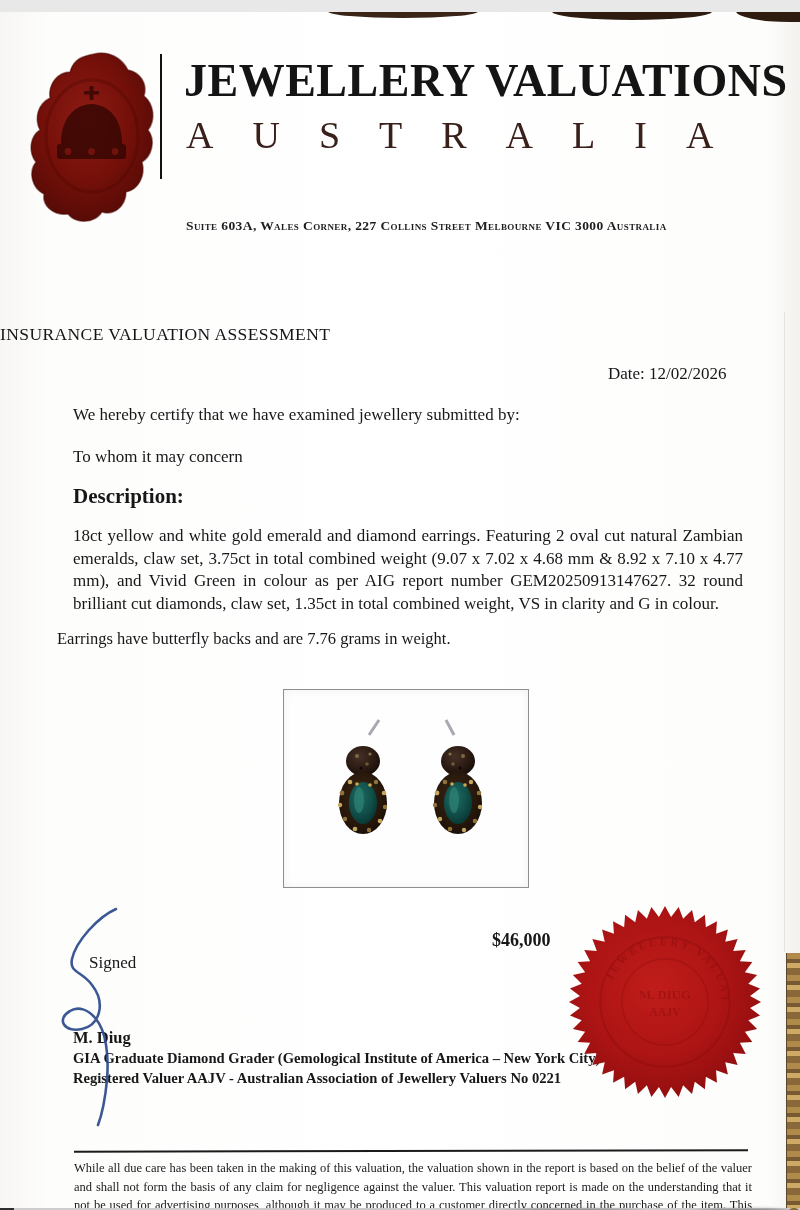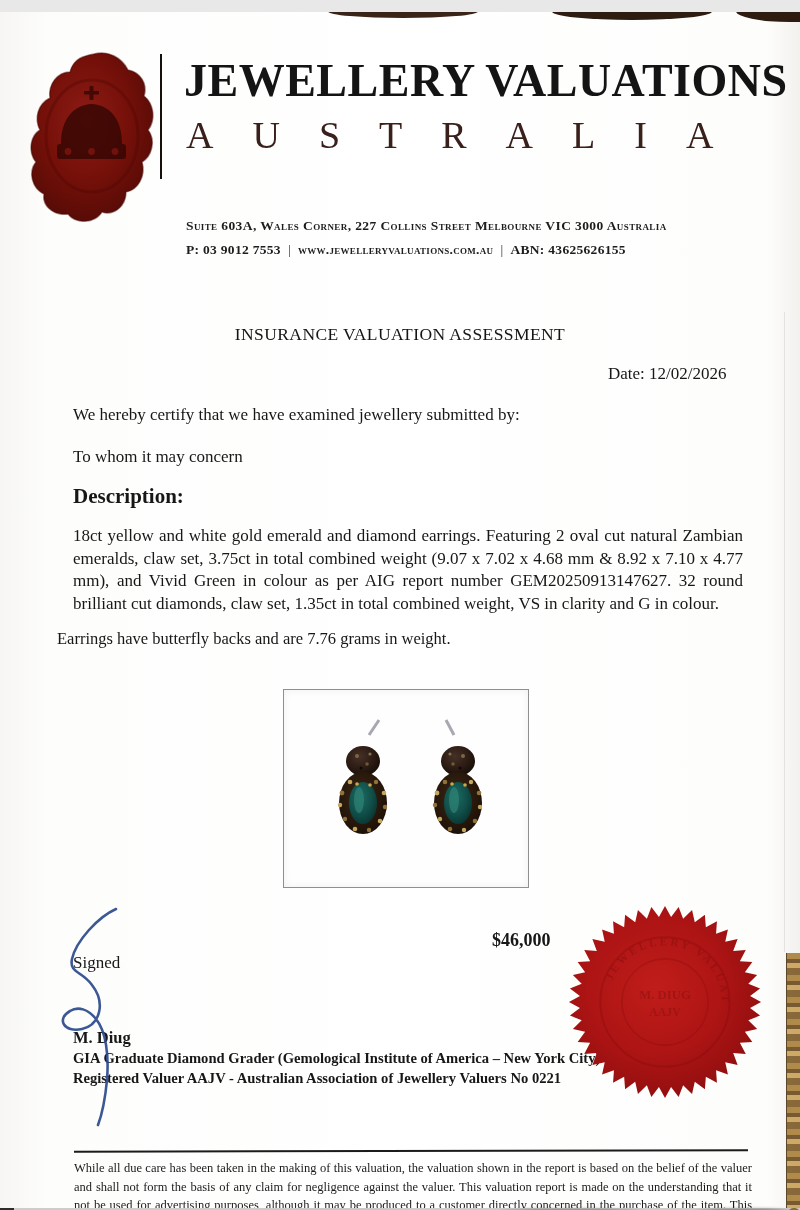"P: 03 9012 7553 |" div.abs { html: <div> <span>P: 03 9012 7553</span><span>|</span><span>www.jewelleryvaluations.com.au</span><span>|</span><span>ABN: 43625626155</span> </div> -> none }
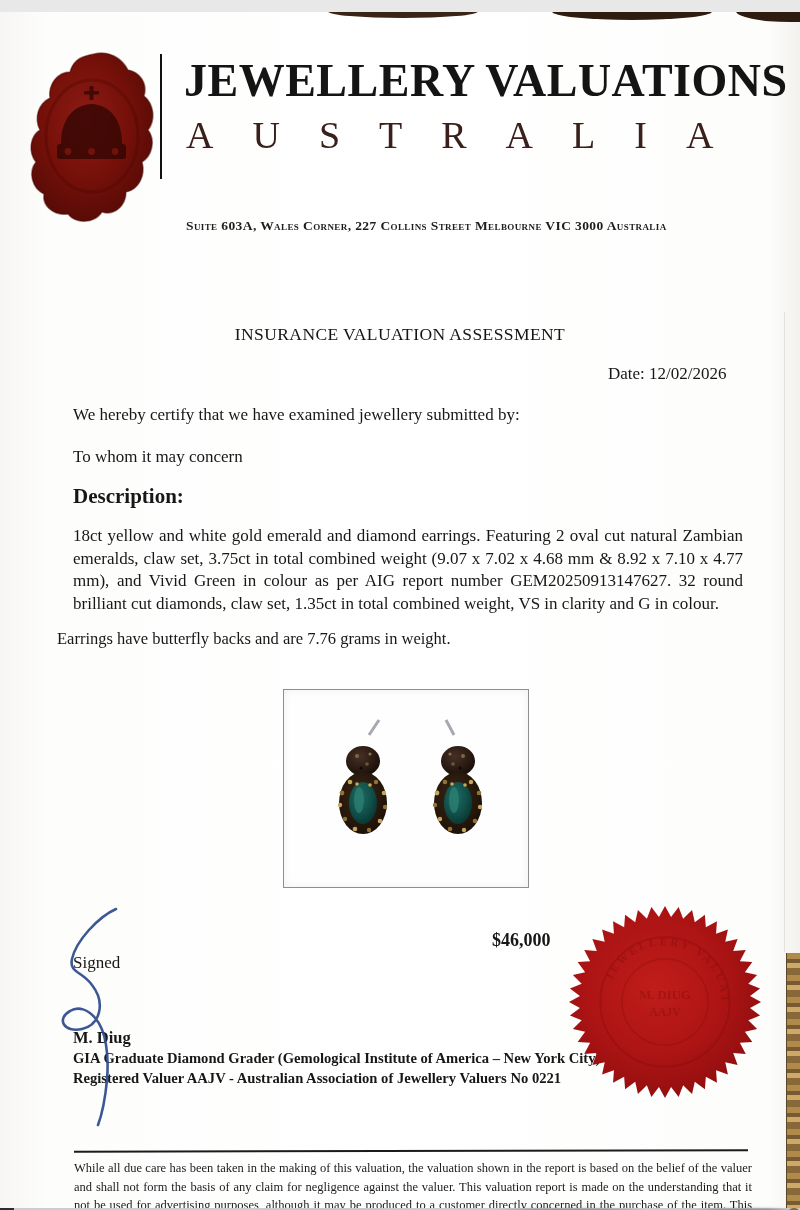"INSURANCE VALUATION ASSESSMENT" .doc-title { text-align: center -> none }
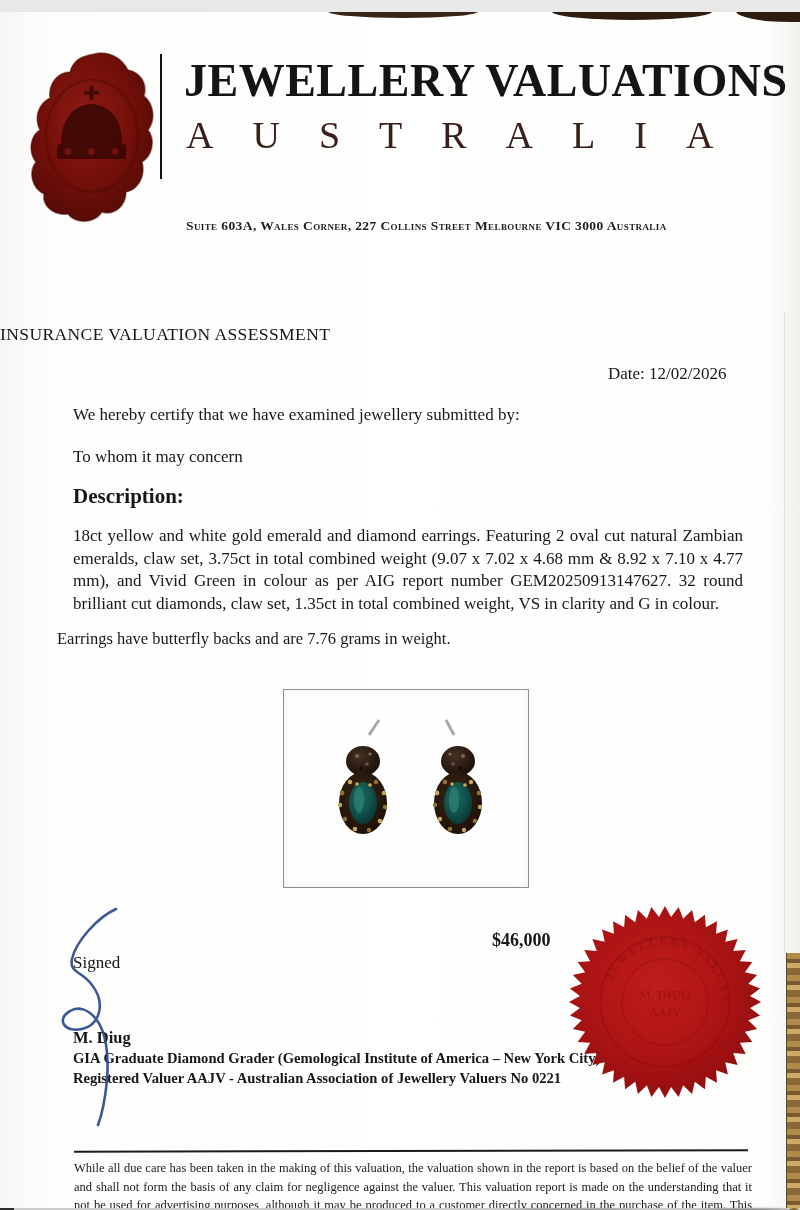"Signed" .signed { padding-left: none -> 16px }
